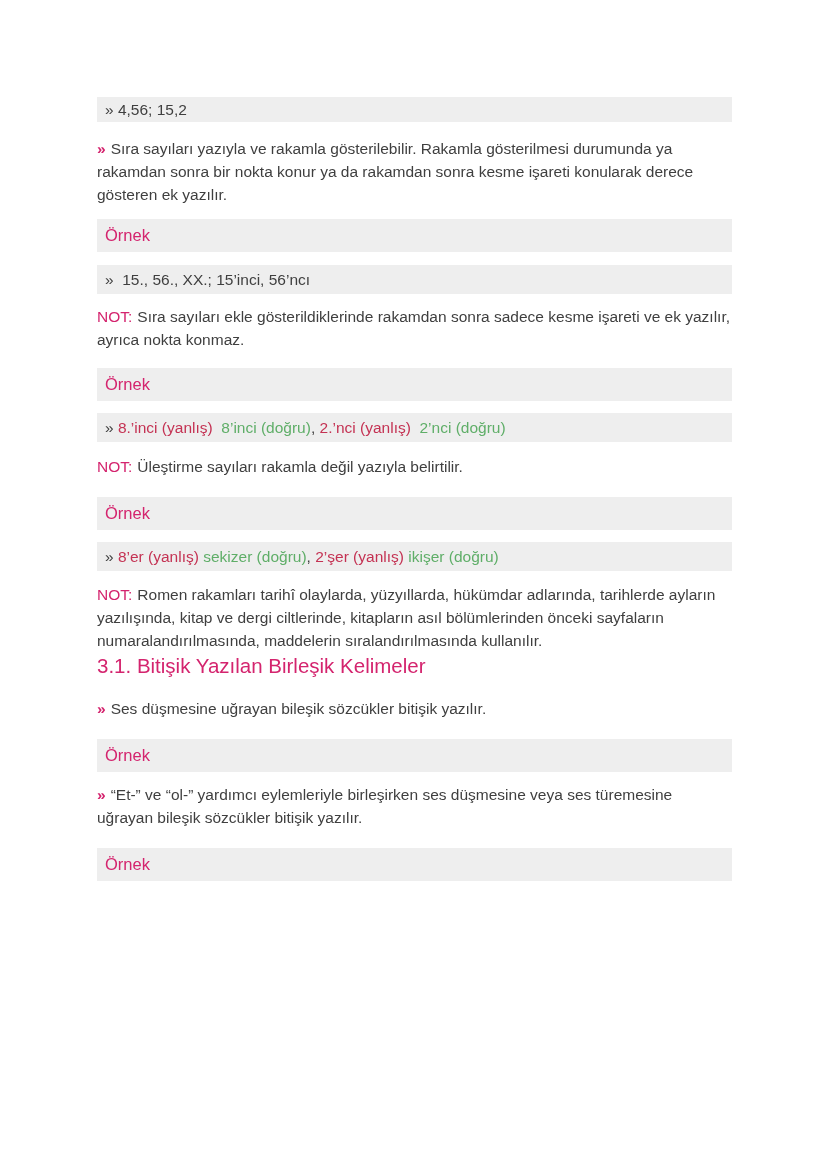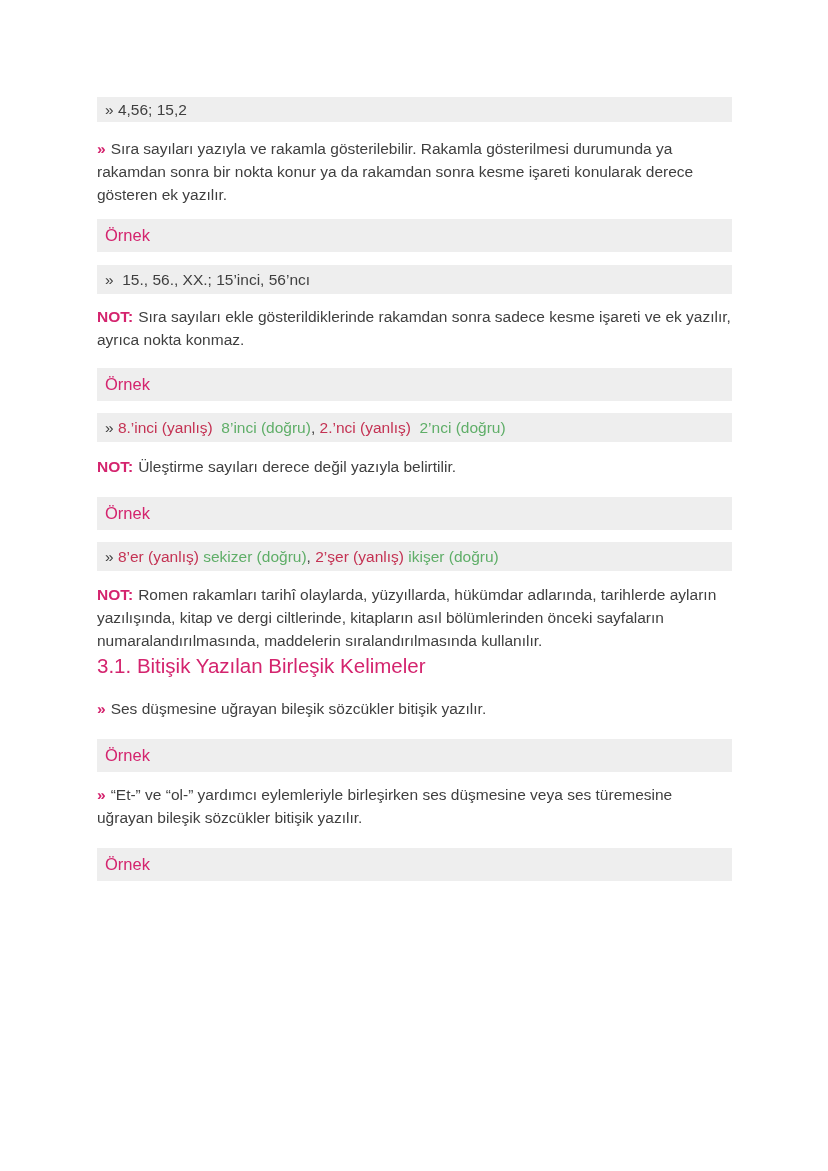"NOT:" .note-label { font-weight: 700 -> 400 }
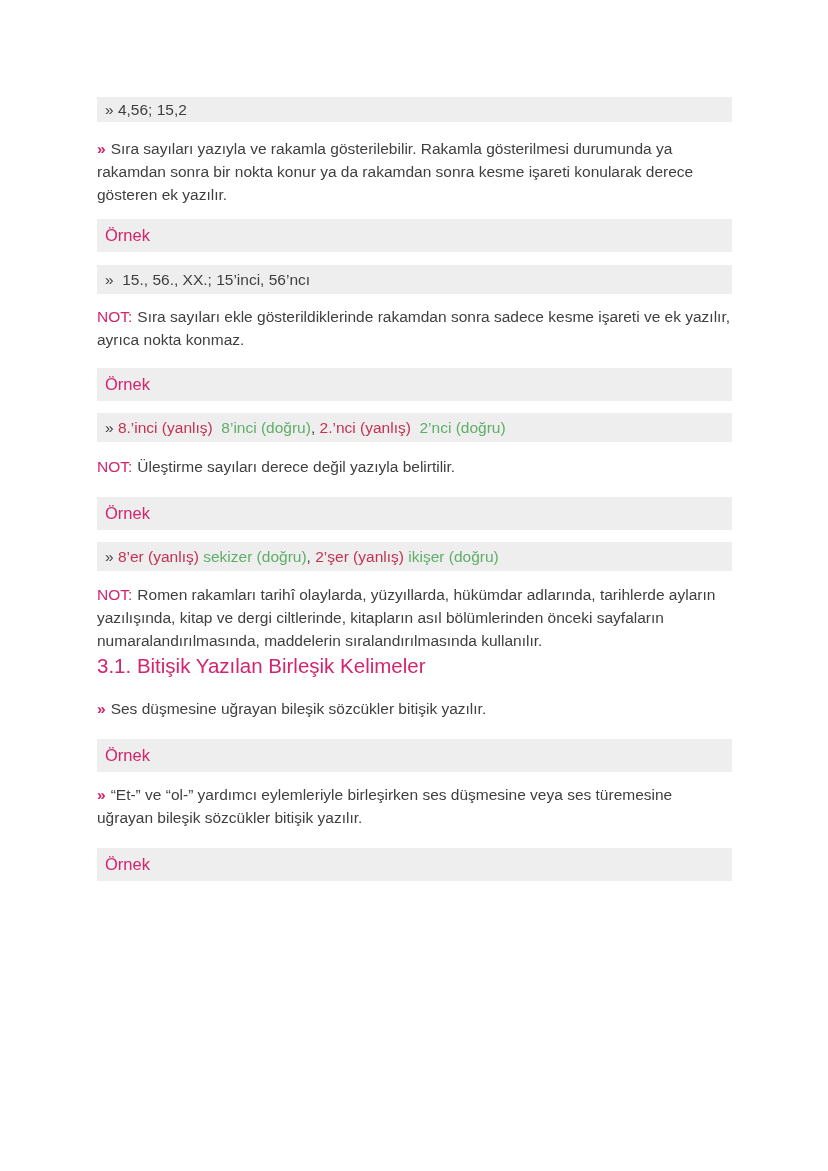"Üleştirme sayıları derece değil yazıyla" span { text: derece -> rakamla }
